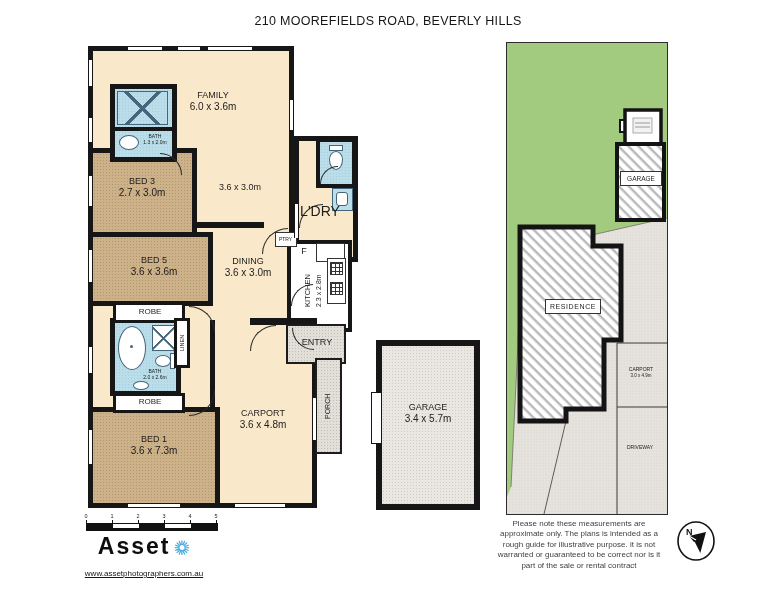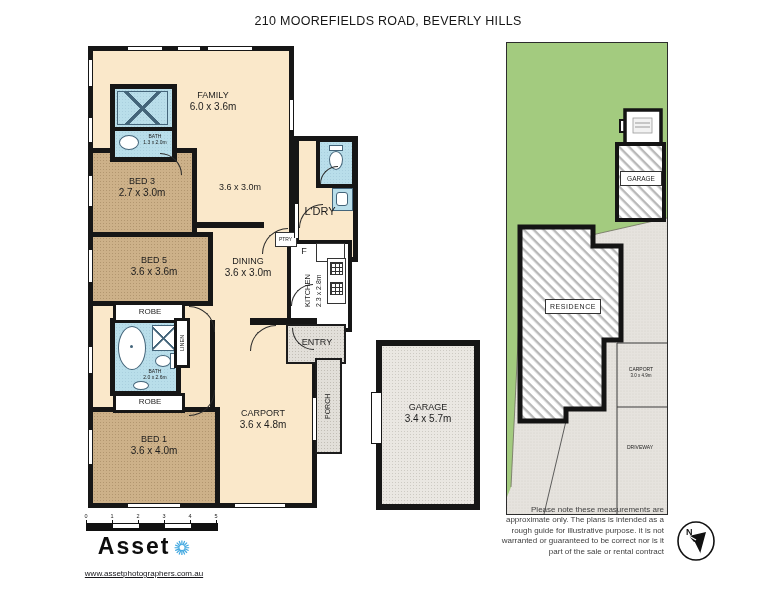"L'DRY" div.lbl { font-size: 11px -> 14px }
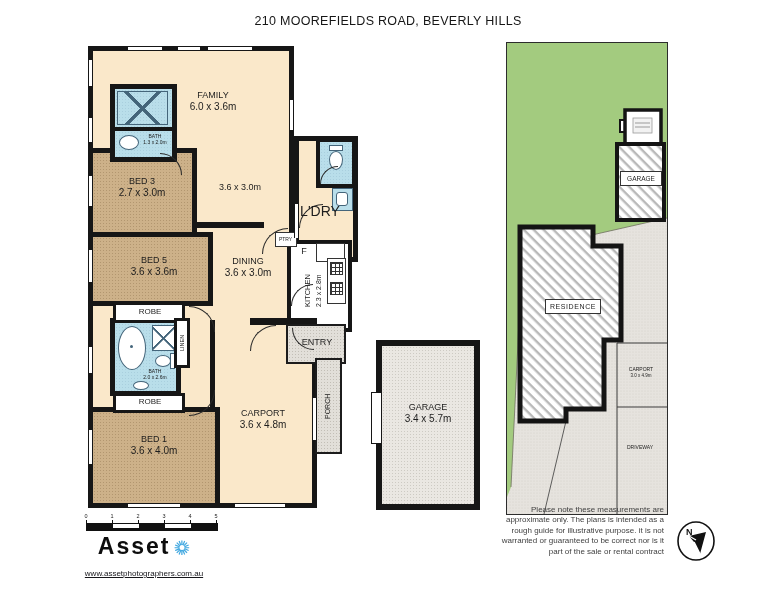"3.6 x 4.0m" span.dim { text: 4.0m -> 7.3m }
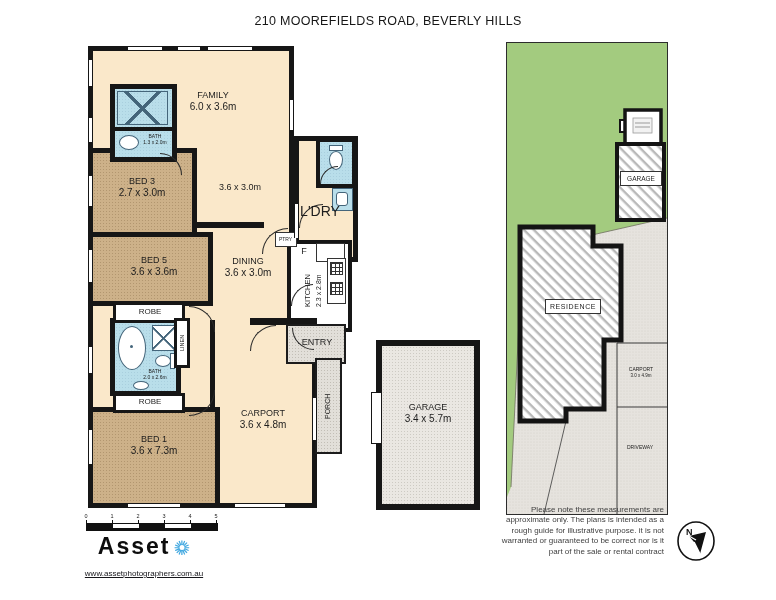"Please note these measurements are" #disclaimer { text-align: right -> center; top: 505px -> 519px }
